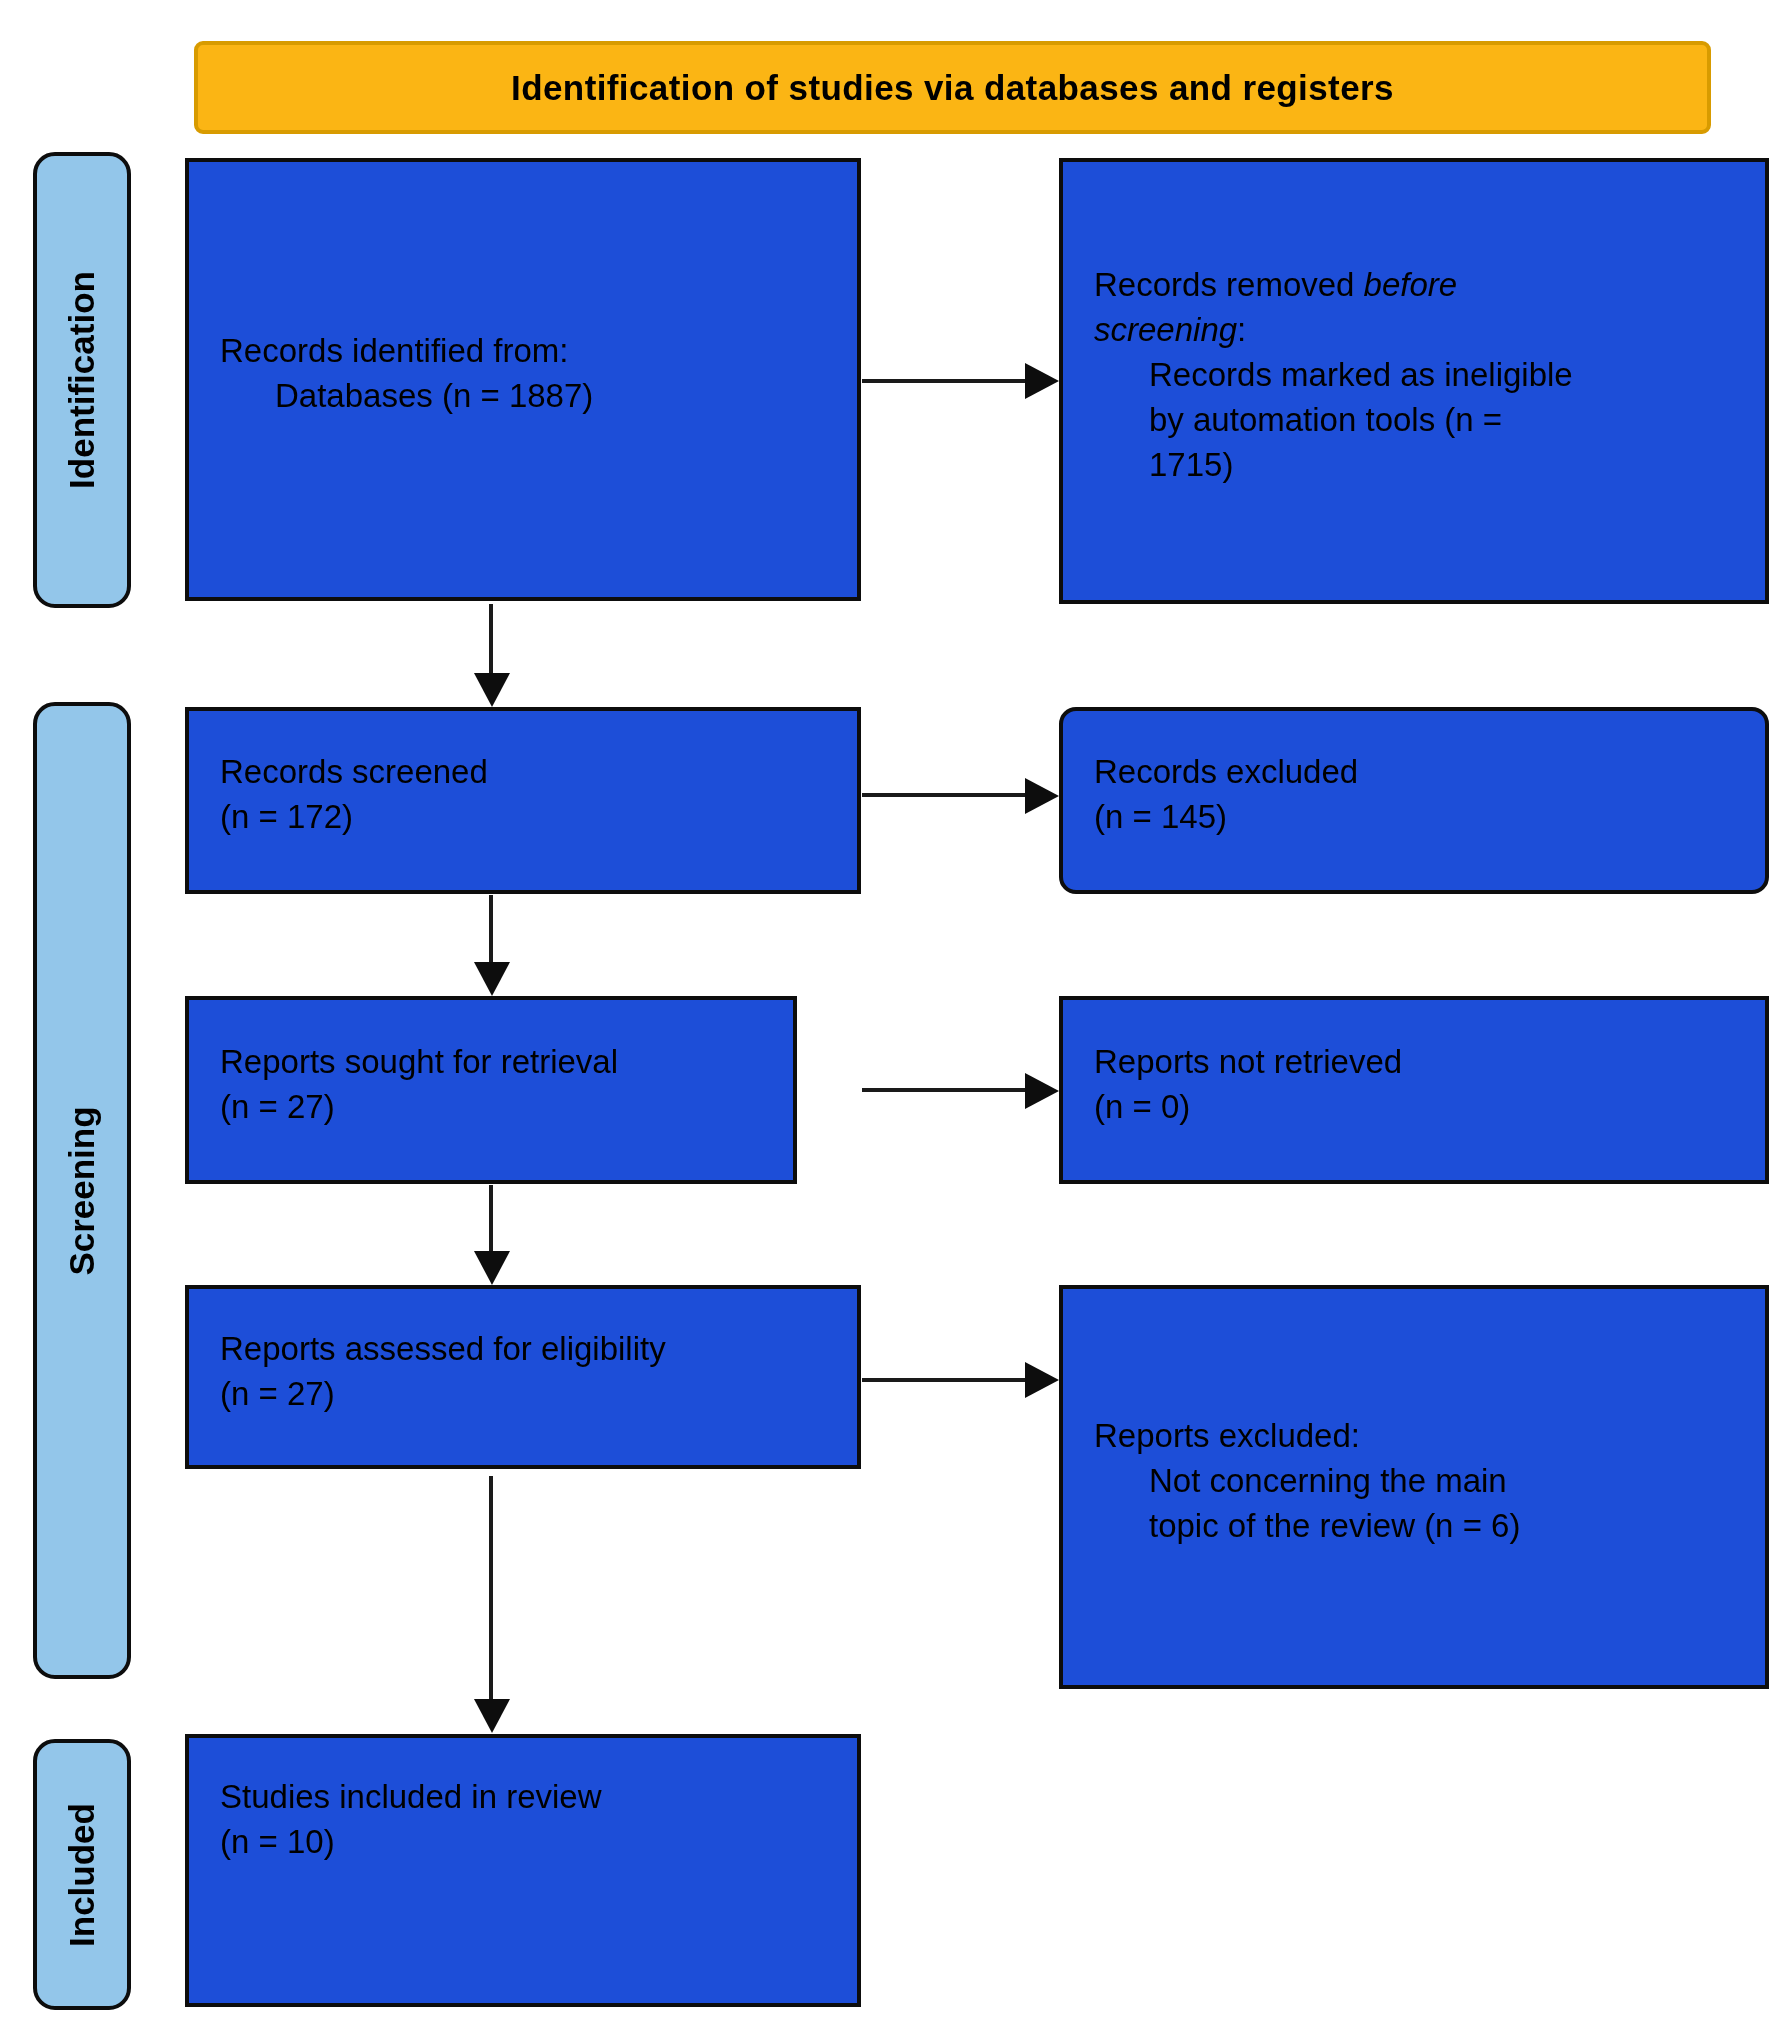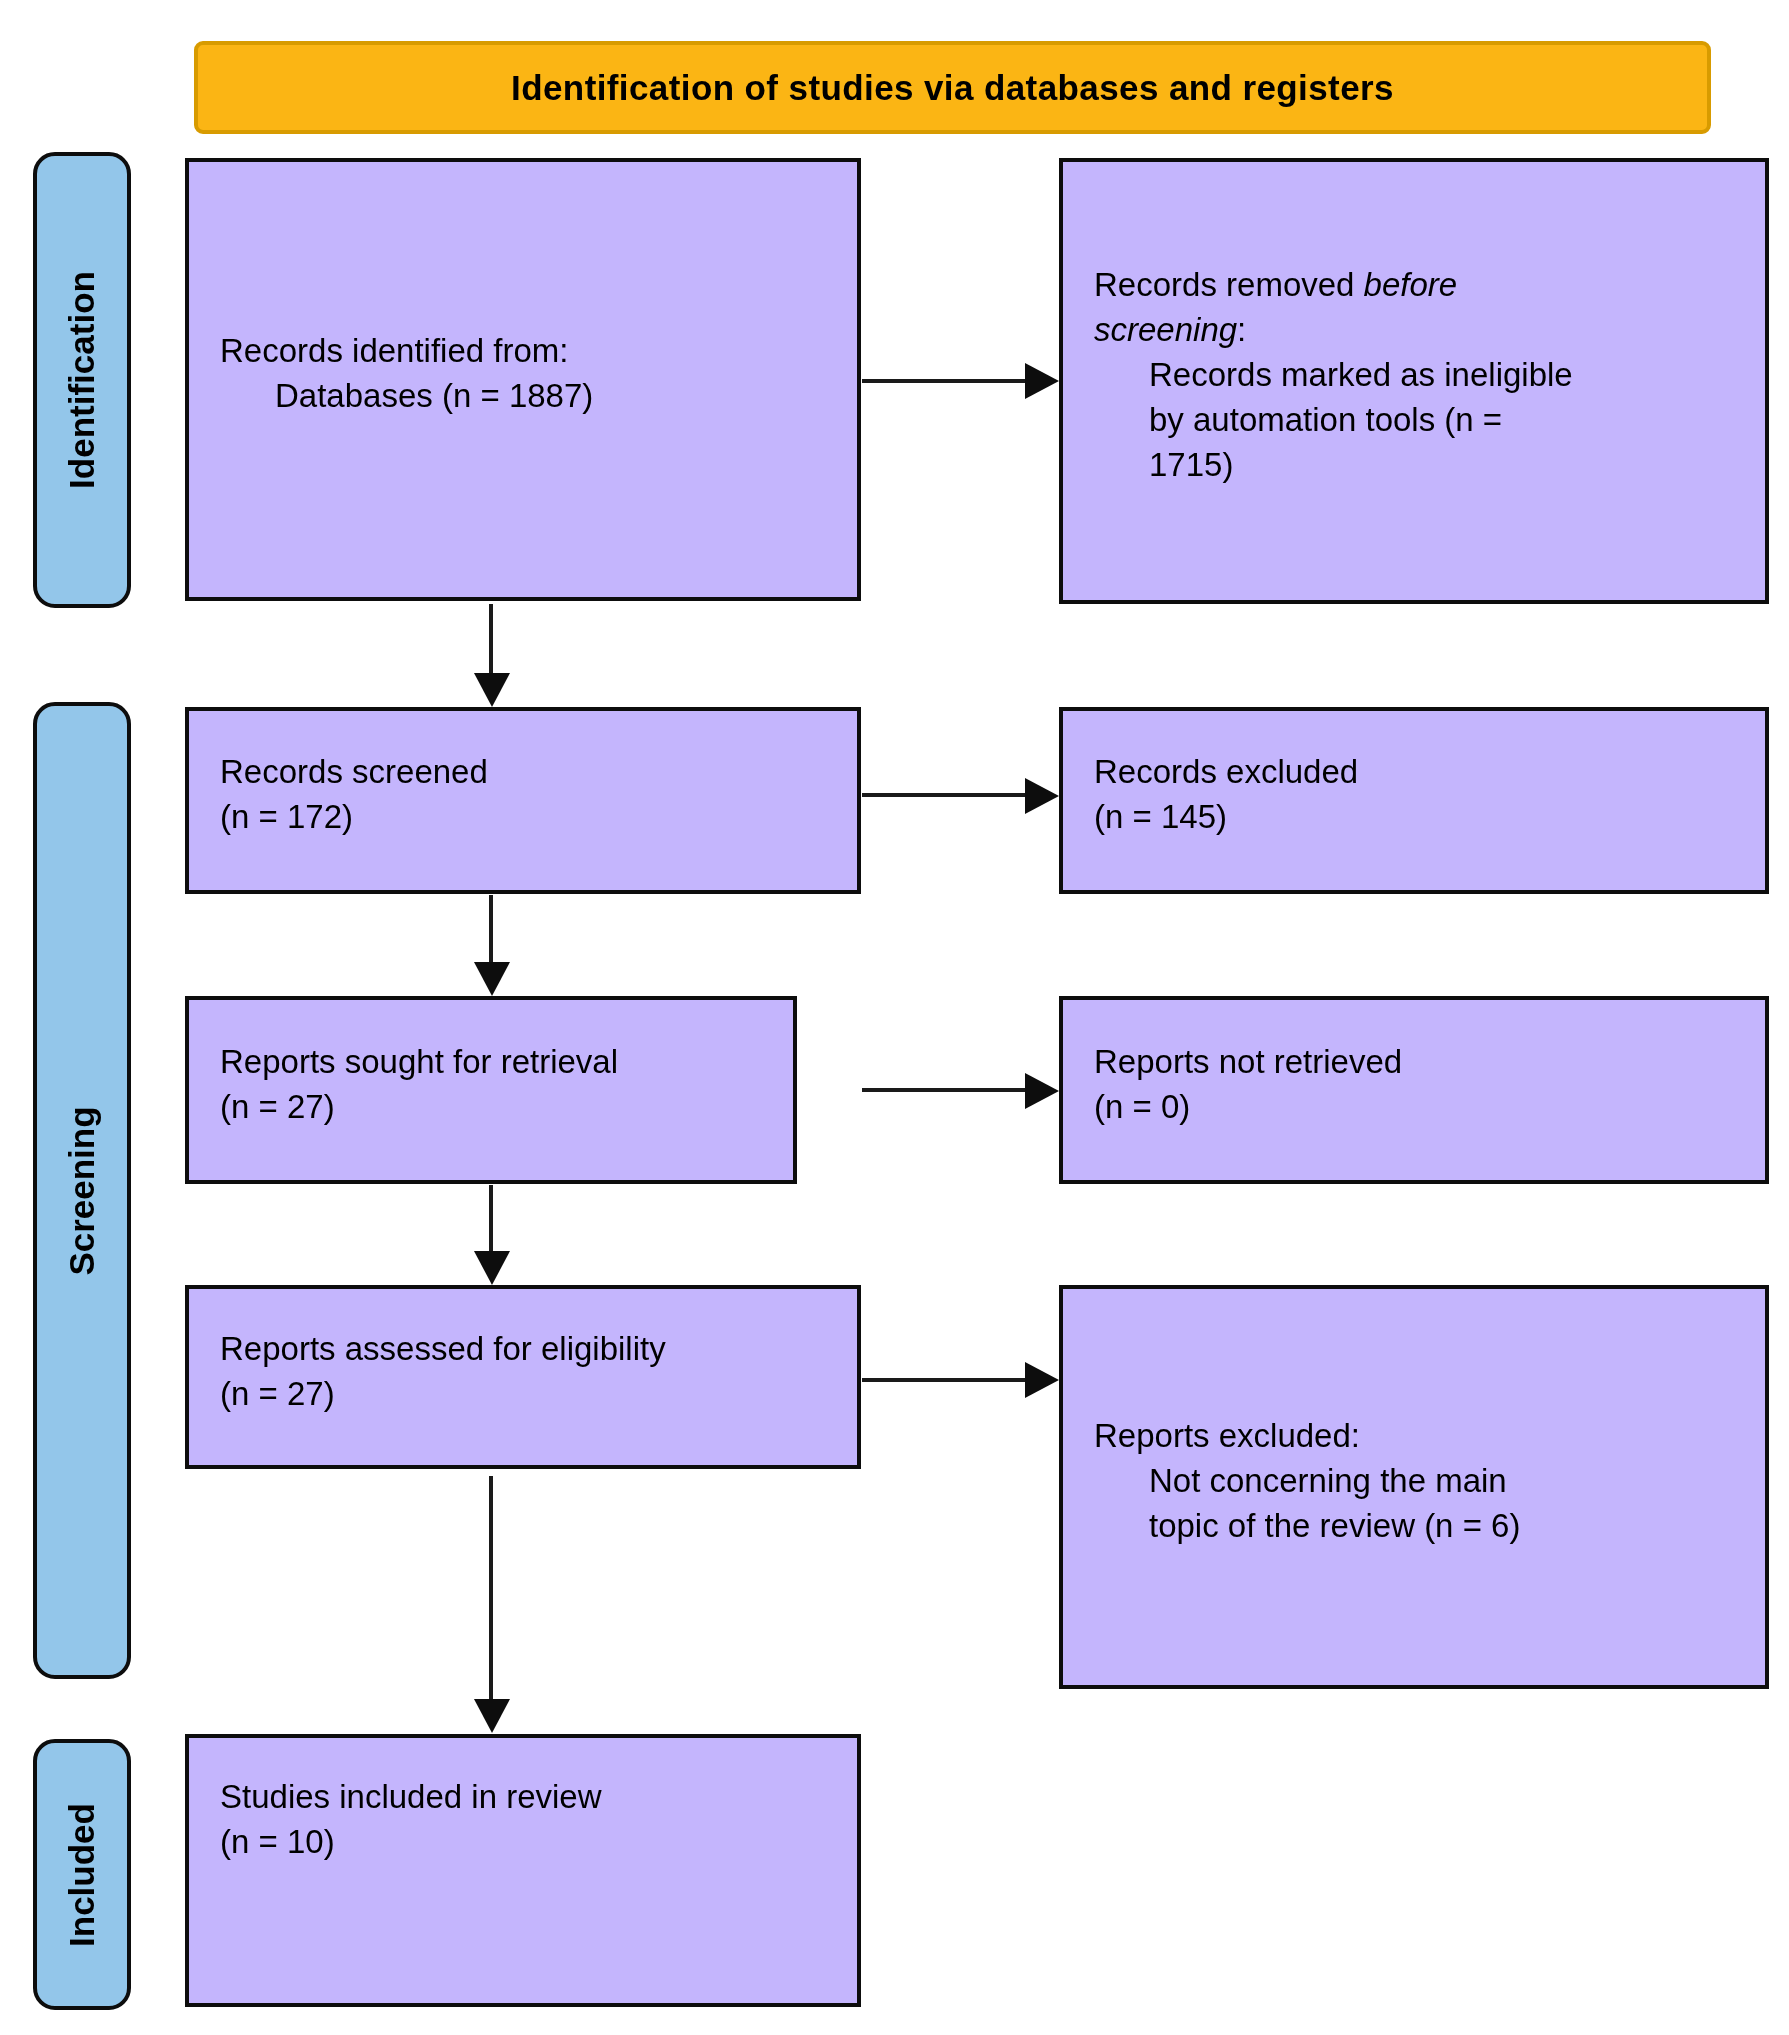"Records removed before" .box { background: #c4b5fd -> #1d4ed8 }
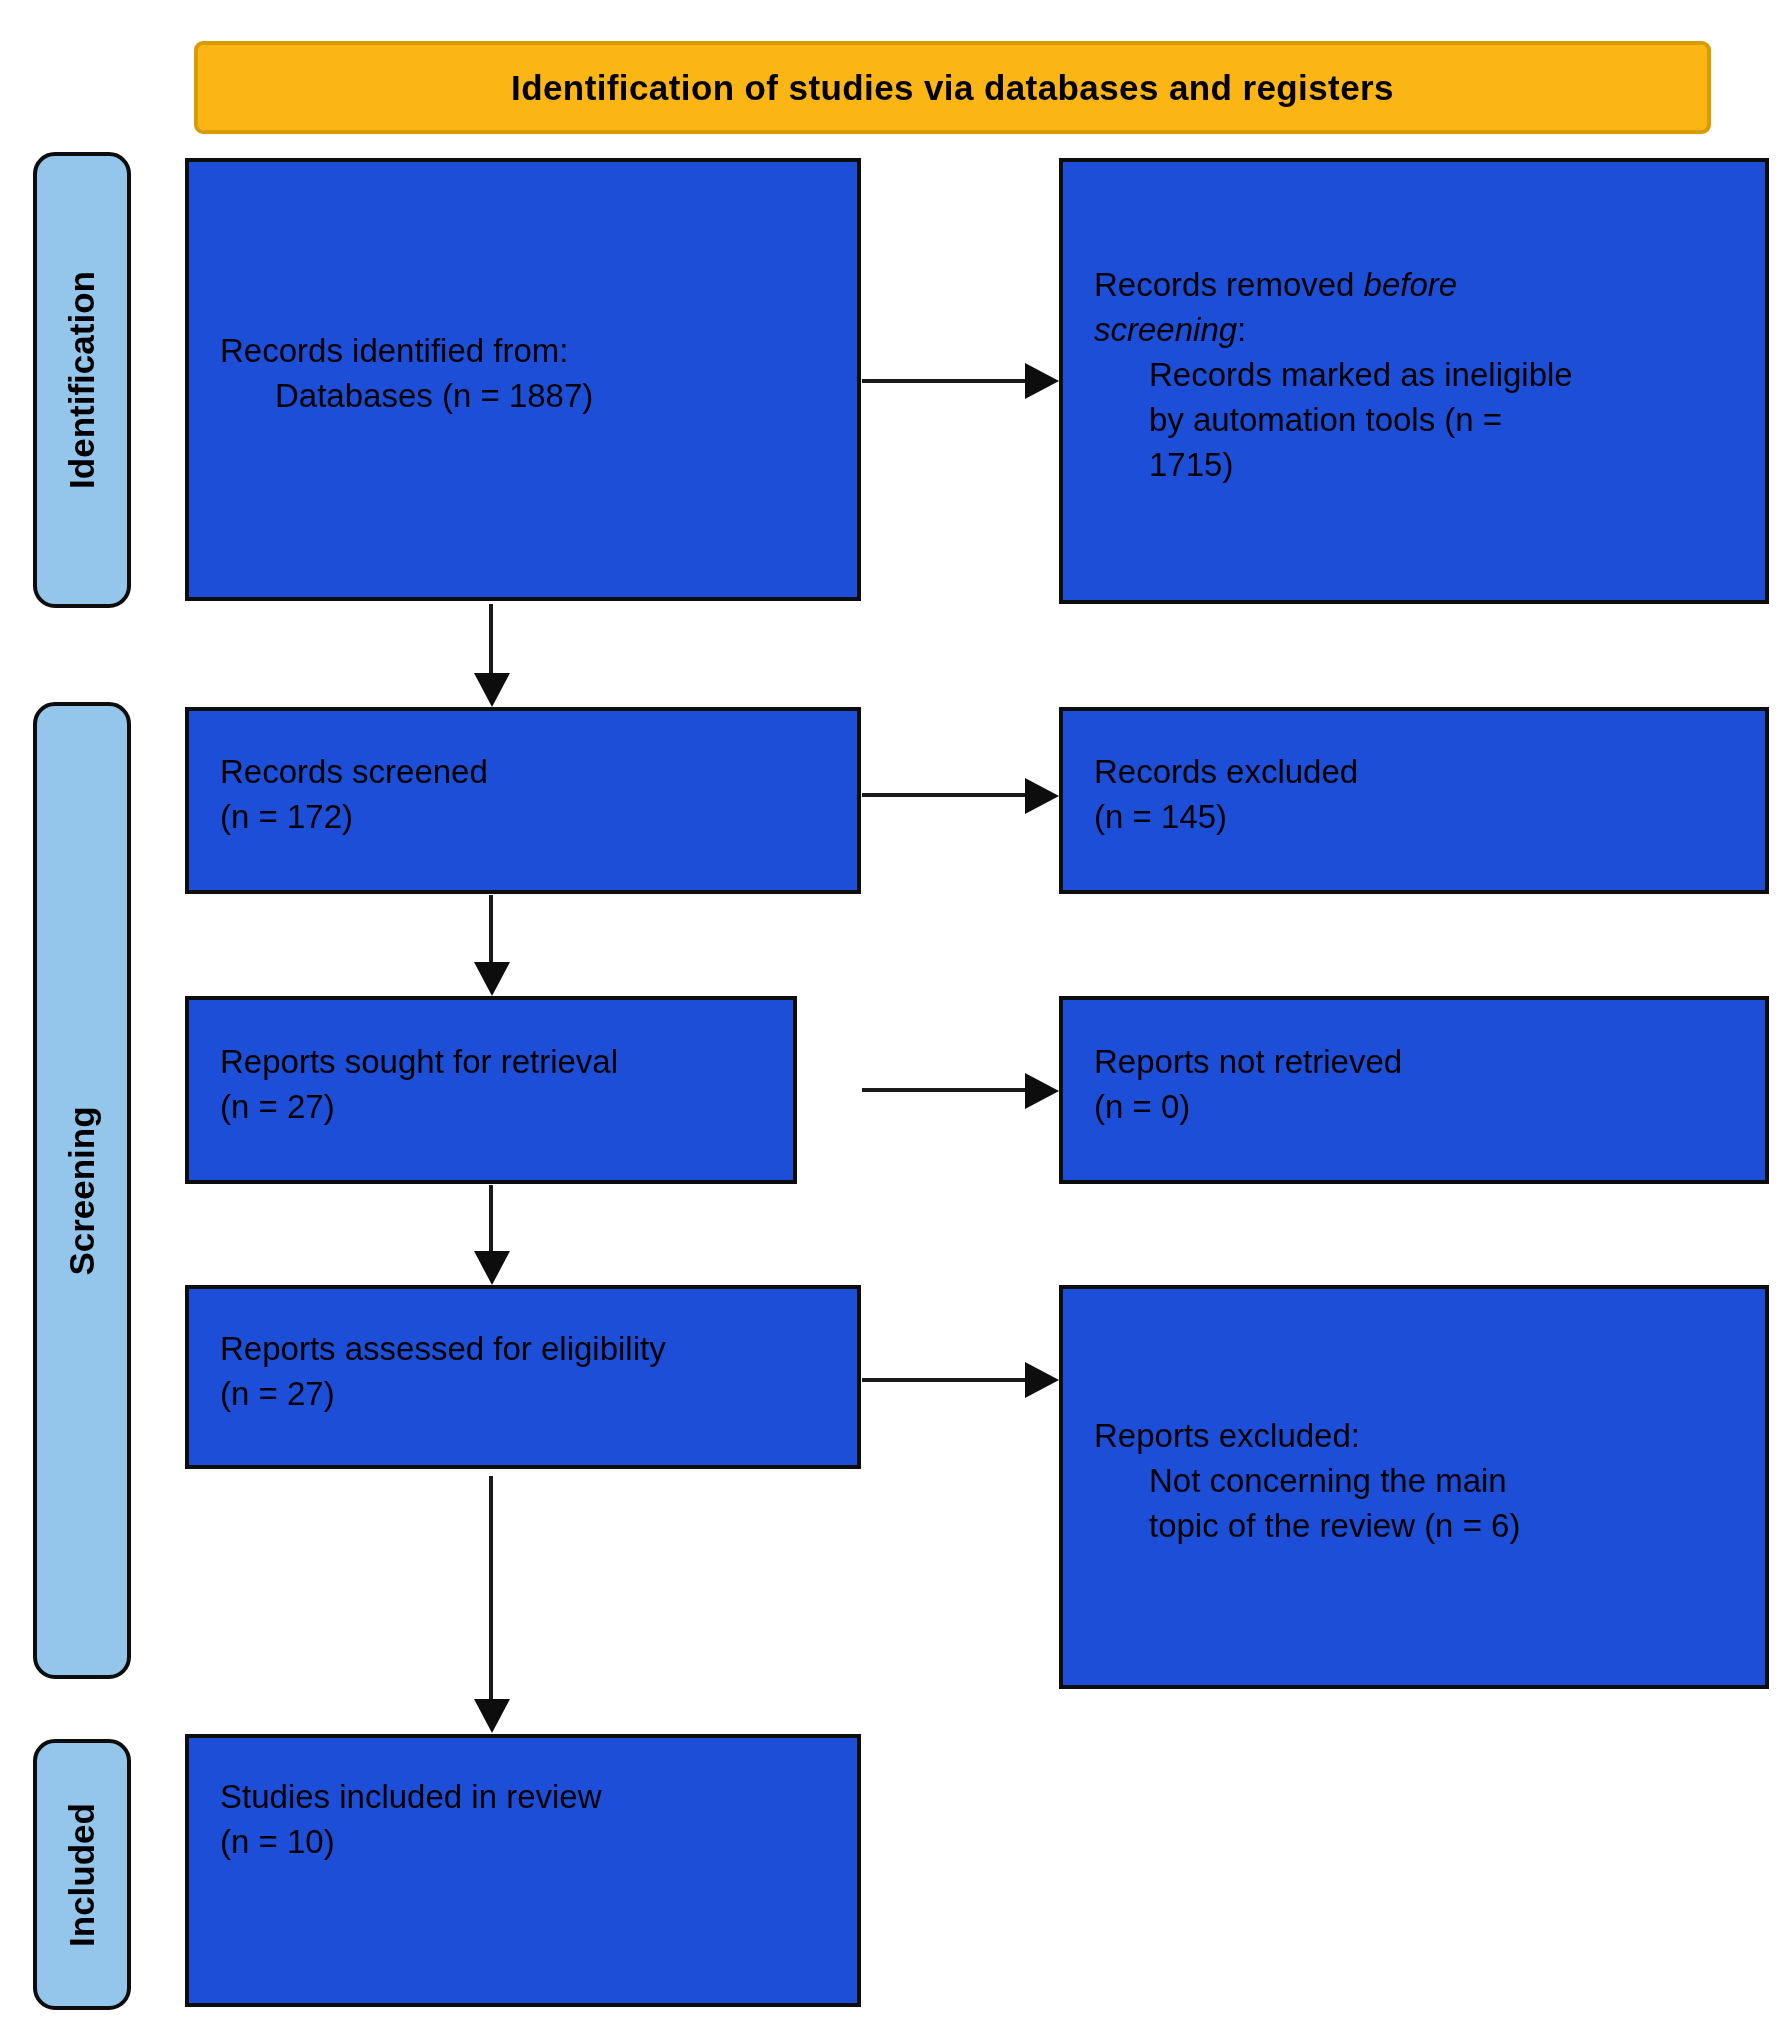"Records excluded" #box-records-excluded { border-radius: none -> 17px }
